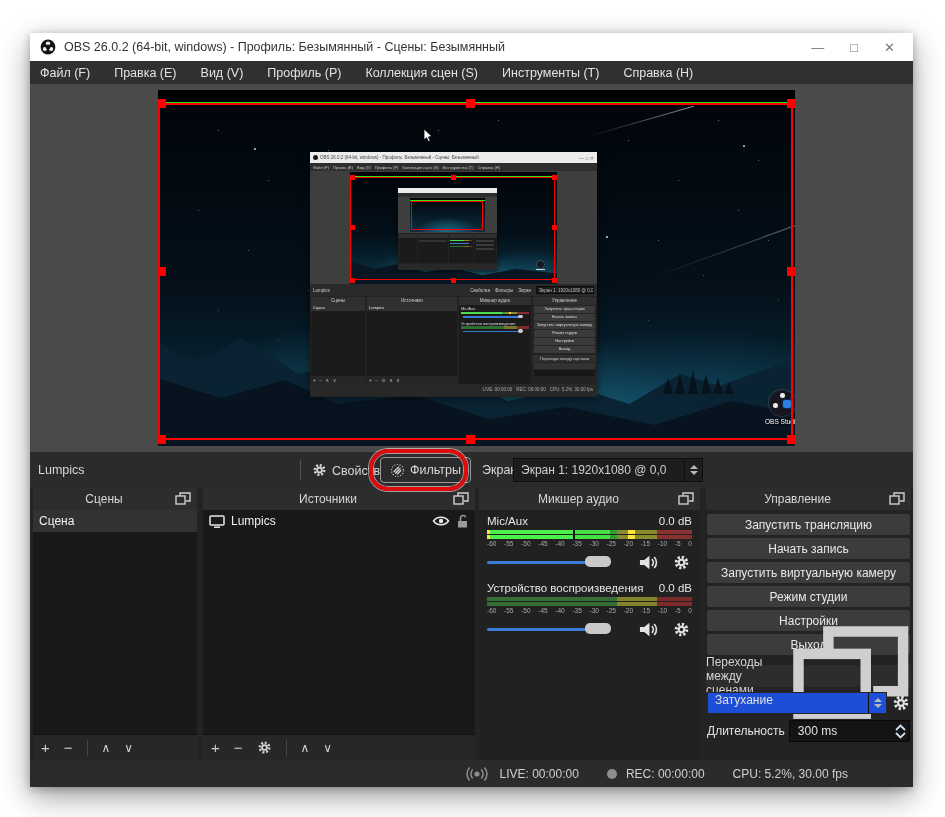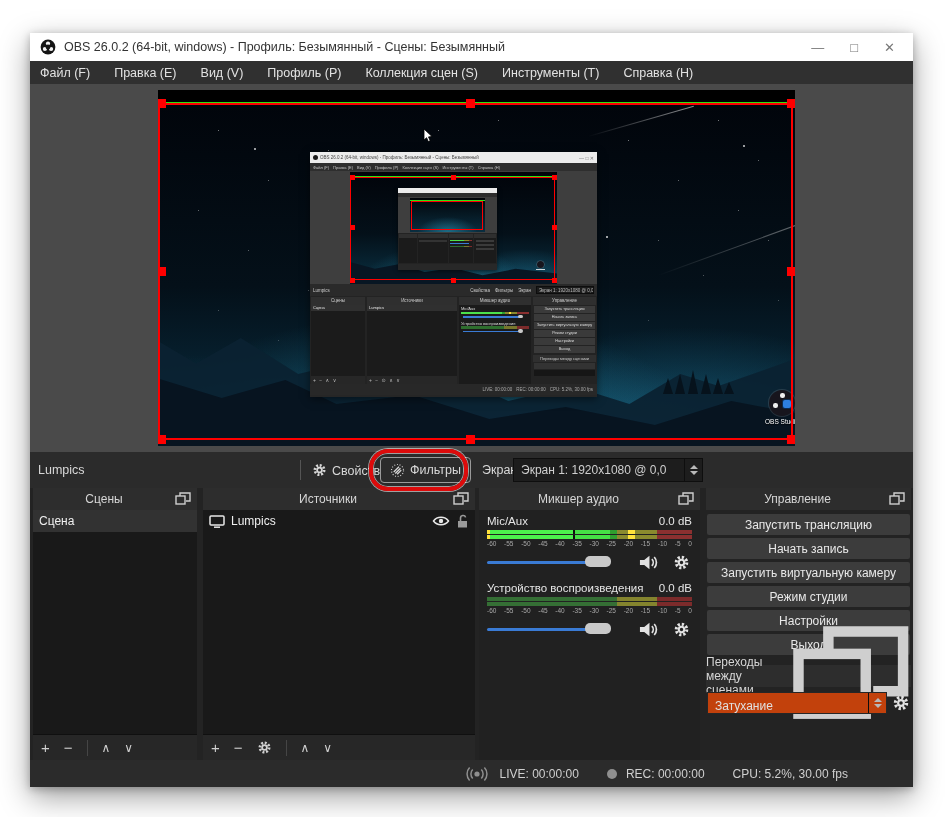"Затухание" .combo2 { align-items: flex-end -> flex-start; background: #c2410c -> #1d4ed8 }
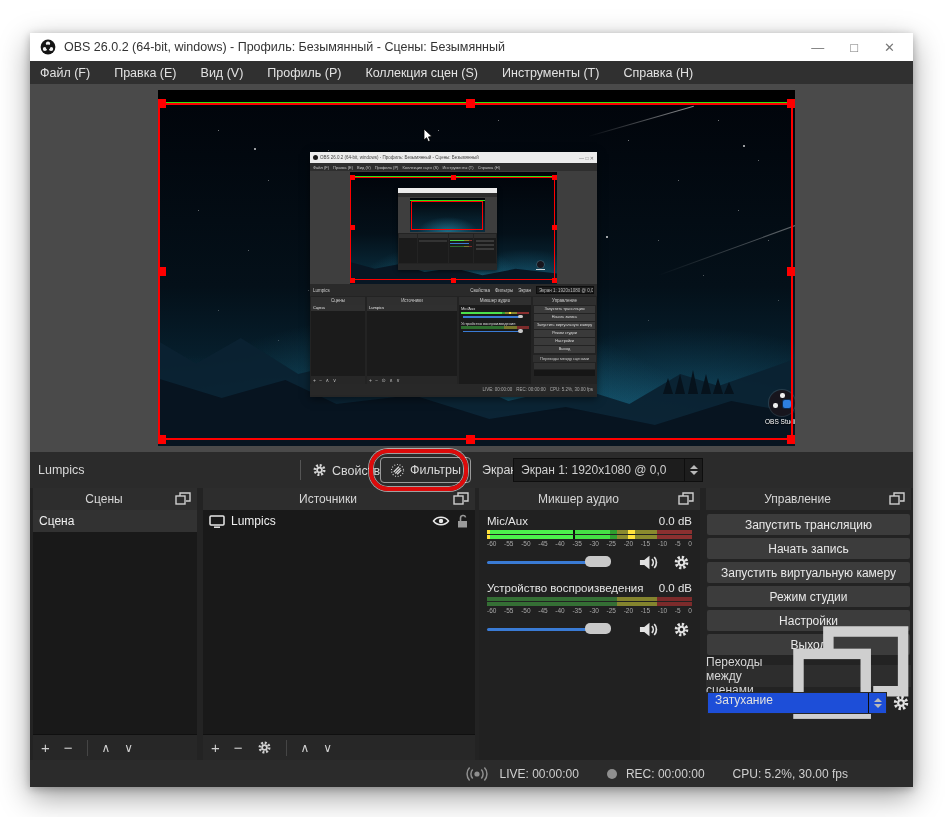"Длительность" div.trans-row2 { html: none -> <div> <span>Длительность</span> <div> <span>300 ms</span> <span> <svg> <path></path> </svg> <svg> <path></path> </svg> </span> </div> </div> }
